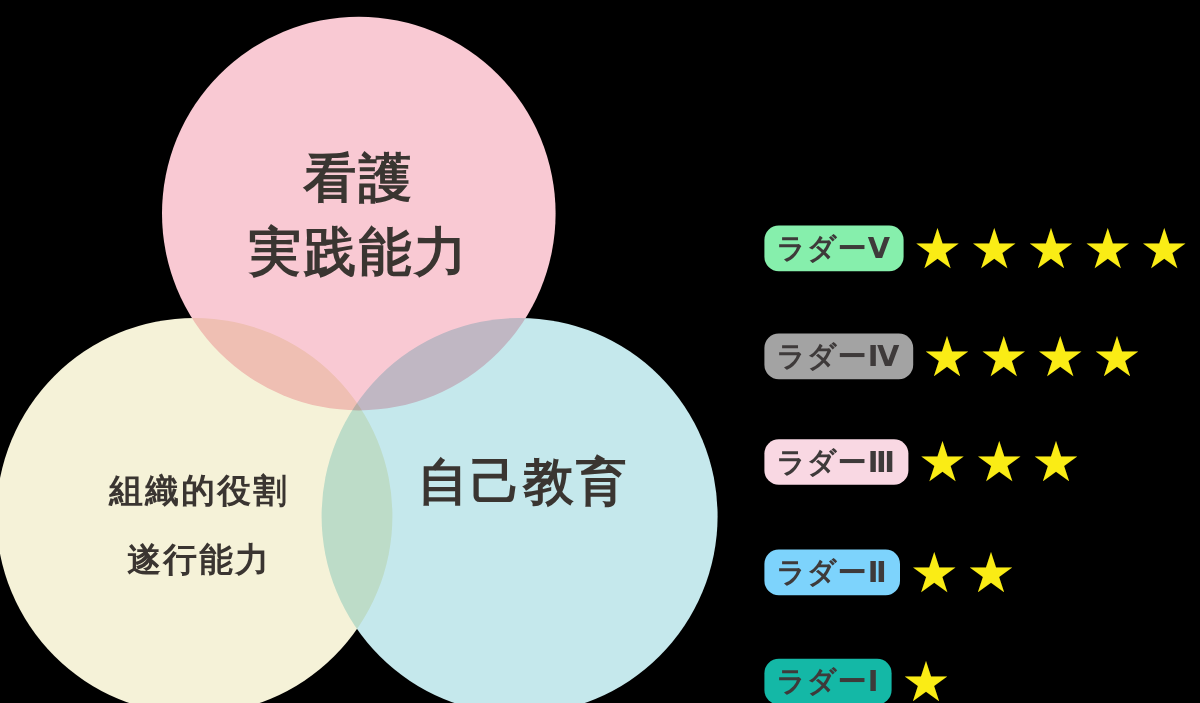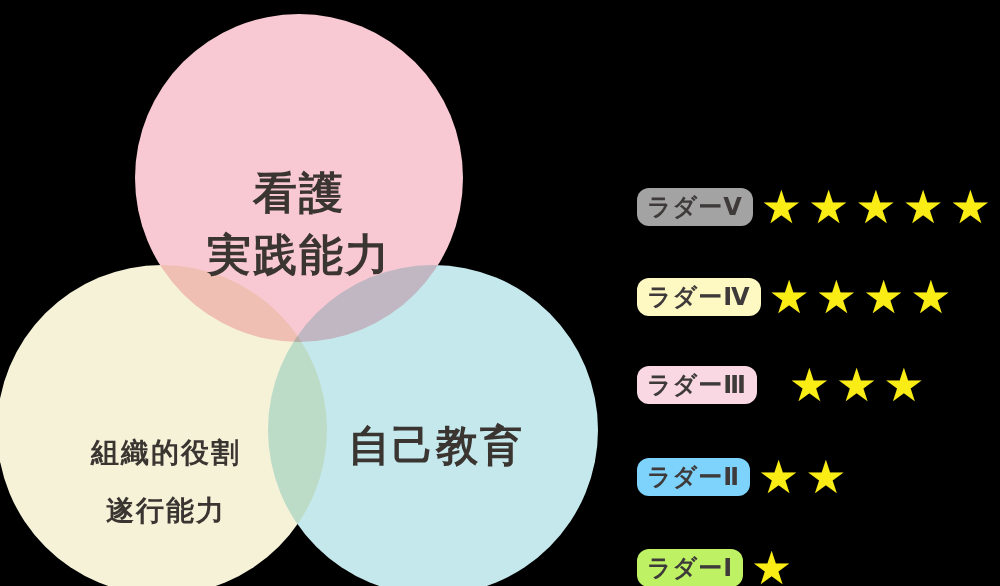"看護" .circle-label { margin-top: 44px -> none }
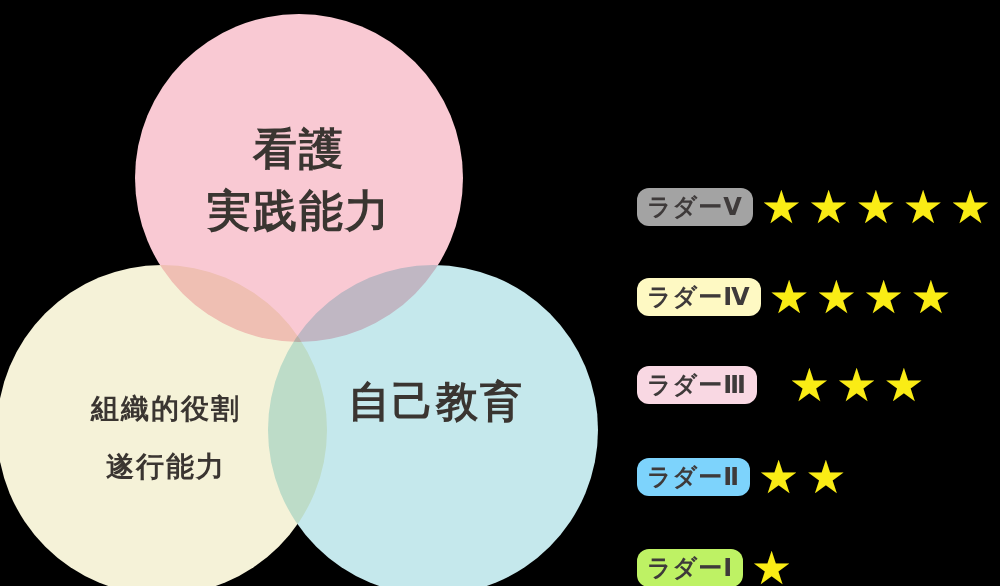"ラダーⅤ" span.ladder-badge { background: #a3a3a3 -> #86efac }
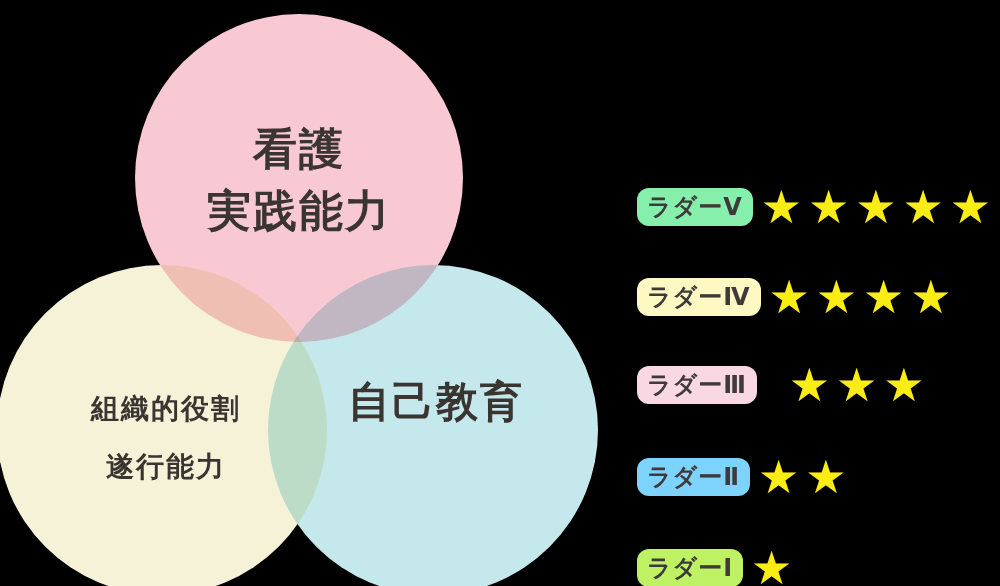"ラダーⅣ" span.ladder-badge { background: #fef9c3 -> #a3a3a3 }
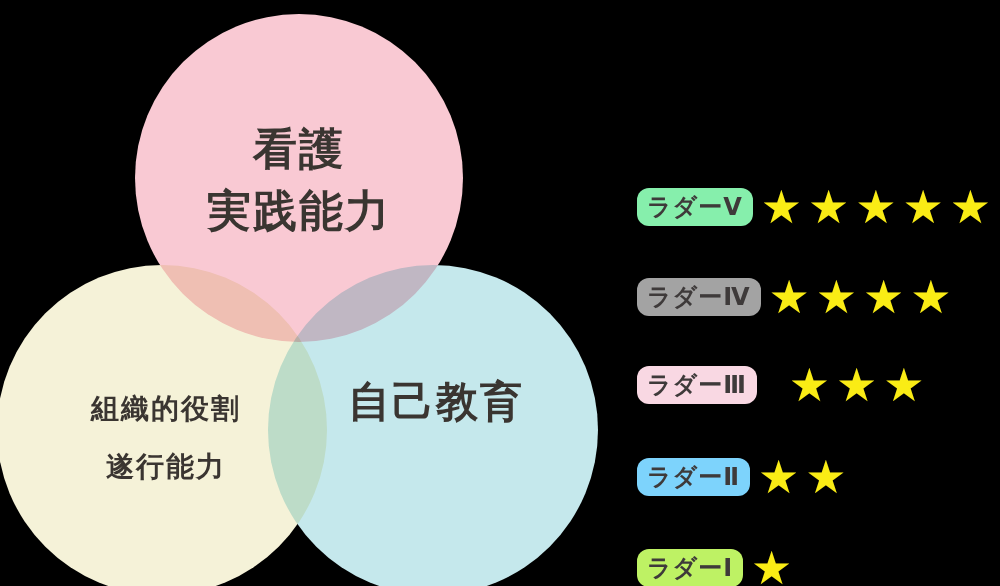"ラダーⅢ" .ladder-row:nth-child(3) { gap: 24px -> none }
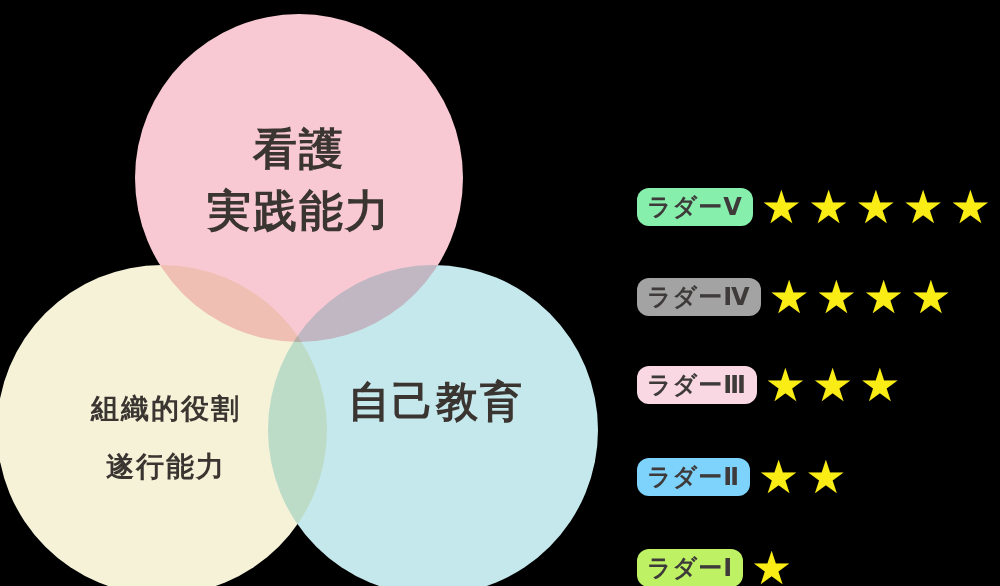"ラダーⅠ" span.ladder-badge { background: #bef264 -> #14b8a6 }
